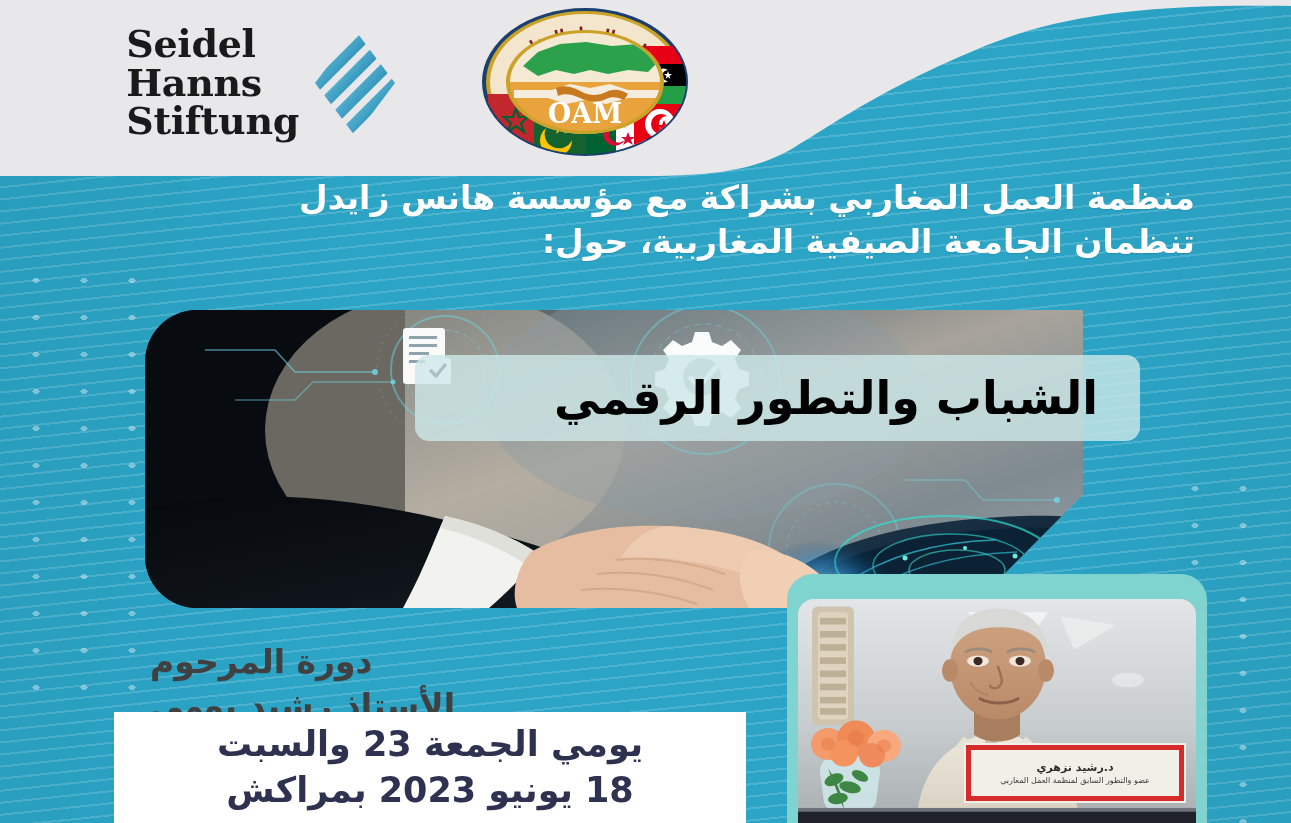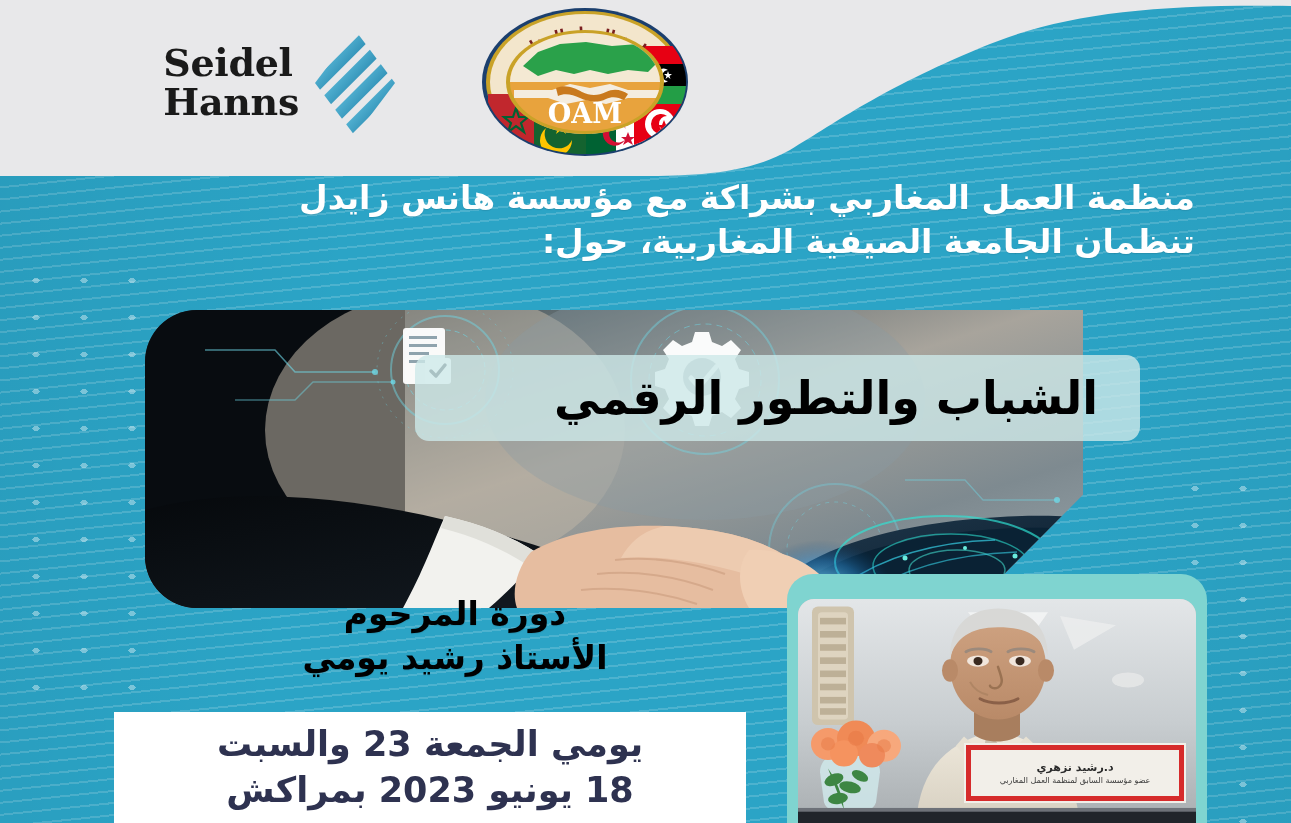"Stiftung" div { html: none -> <div>Stiftung</div> }
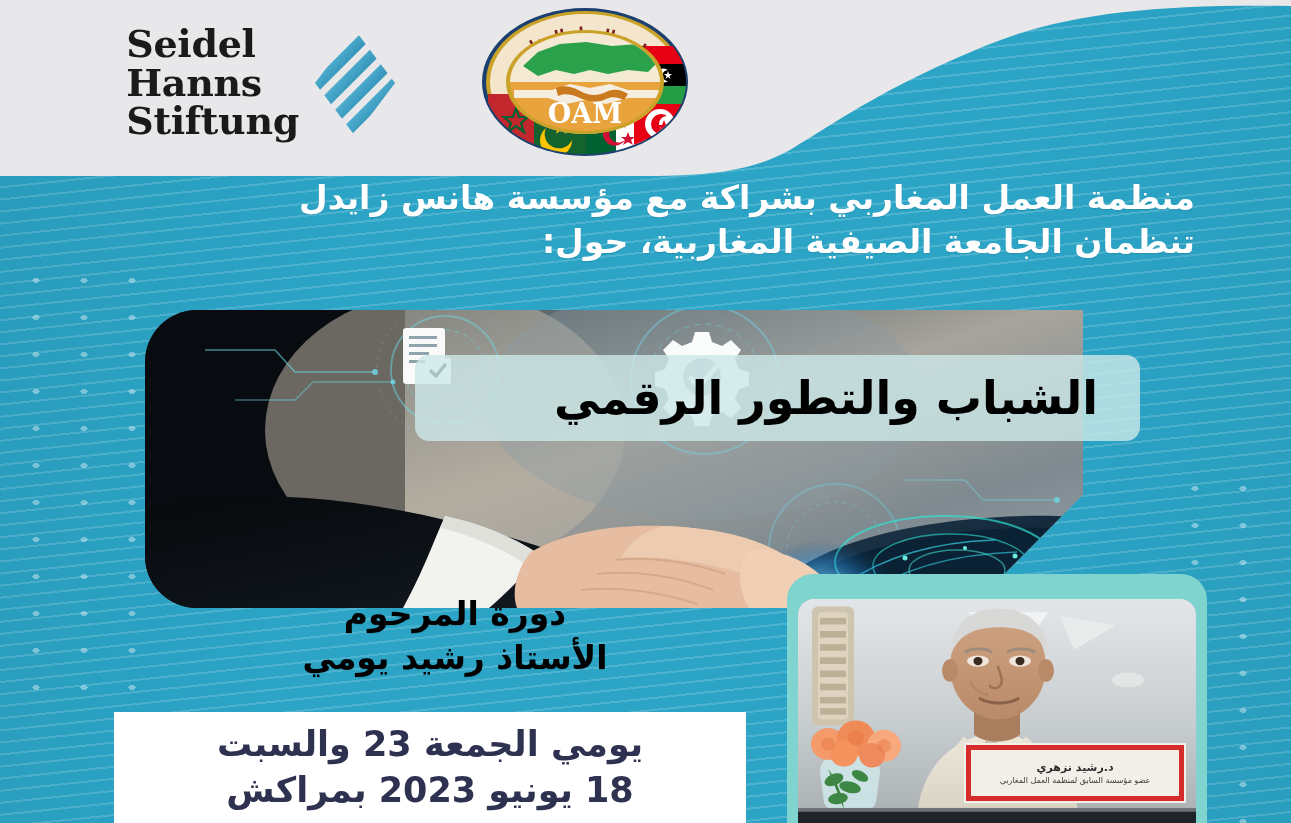"دورة المرحوم" .dedication { color: #000000 -> #404040; text-align: center -> left; top: 592px -> 640px }
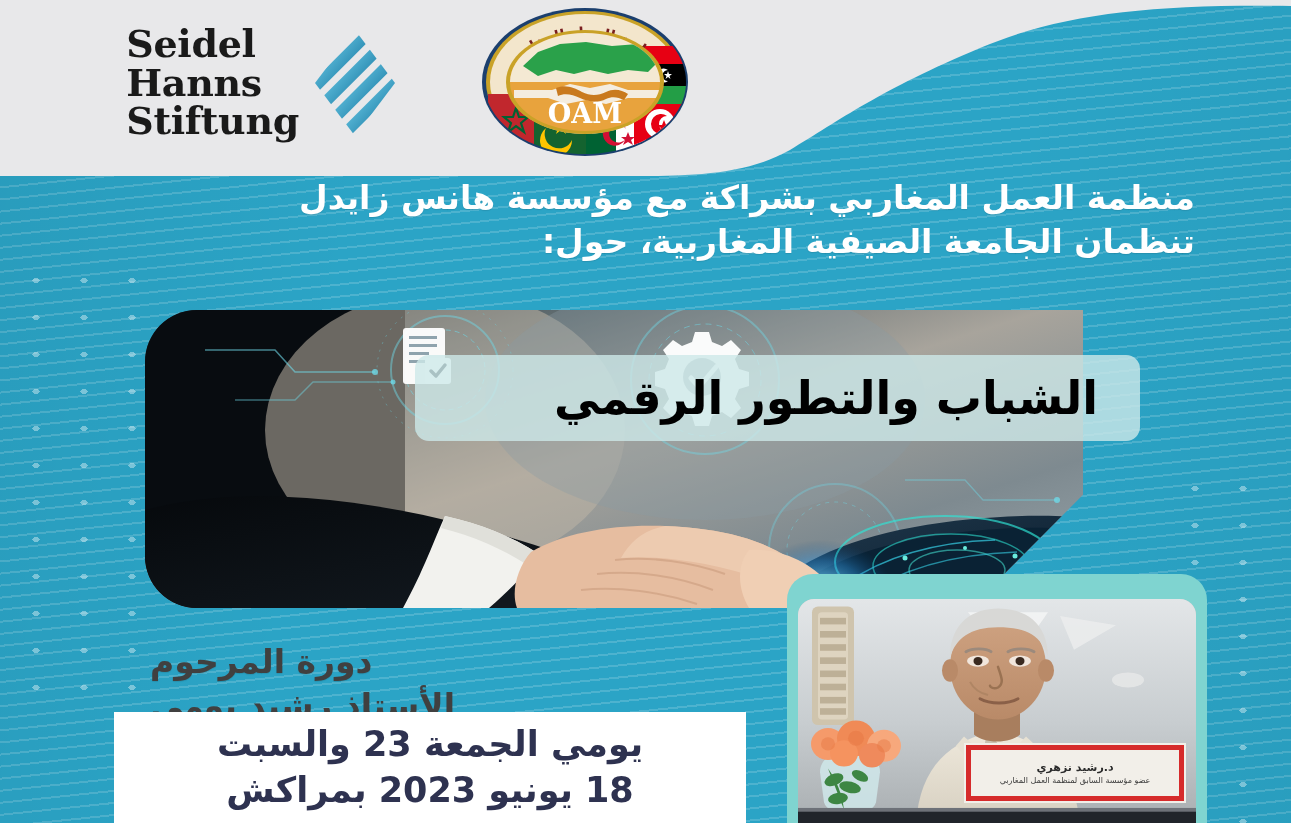"عضو مؤسسة السابق لمنظمة العمل" span.np-role { text: مؤسسة -> والتطور }
